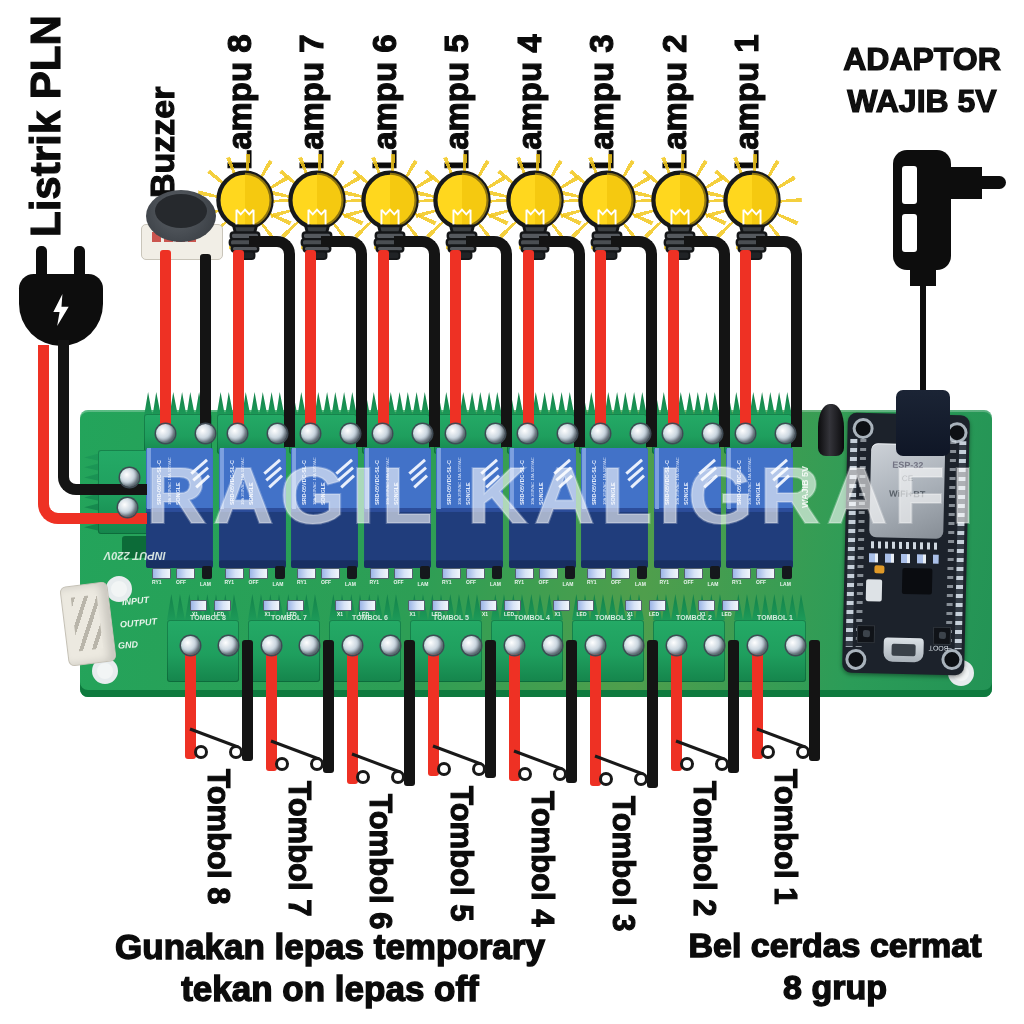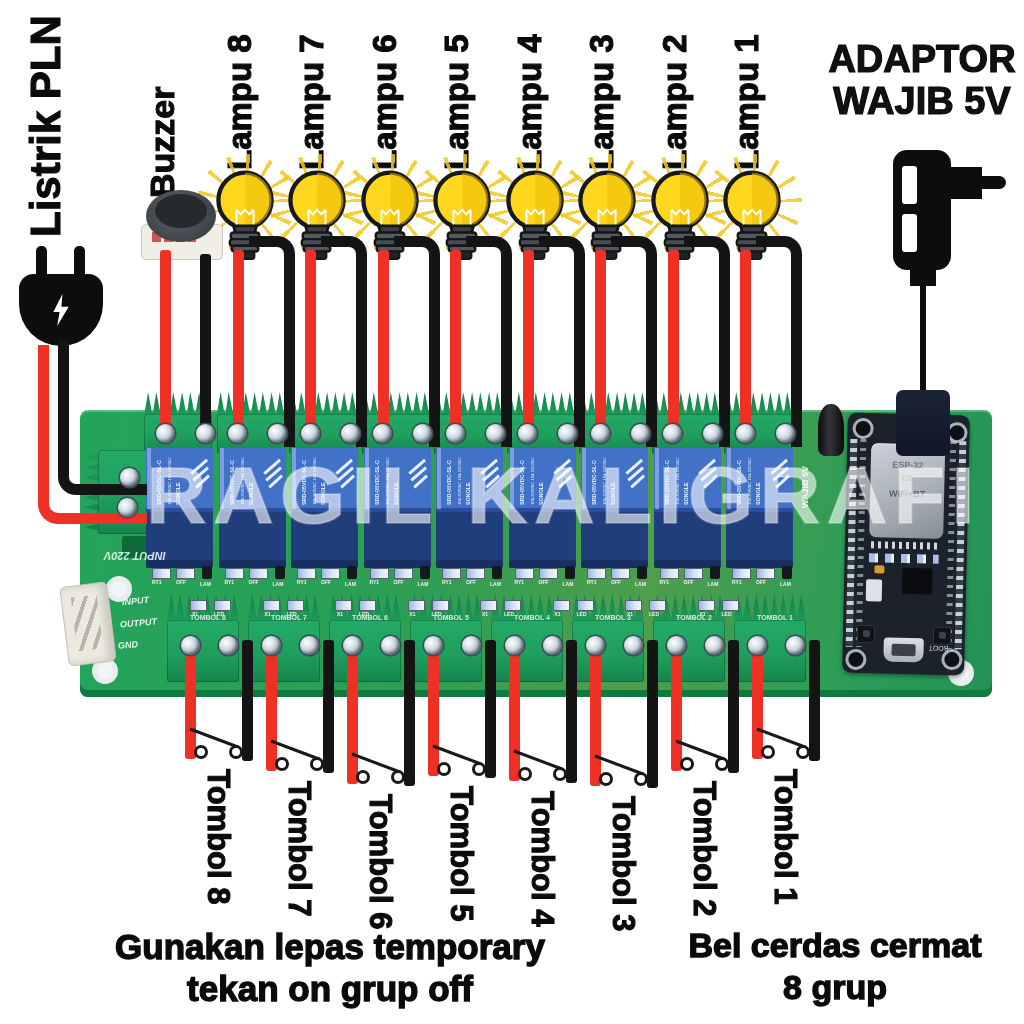"ADAPTOR" div.abs { font-size: 38px -> 32px }
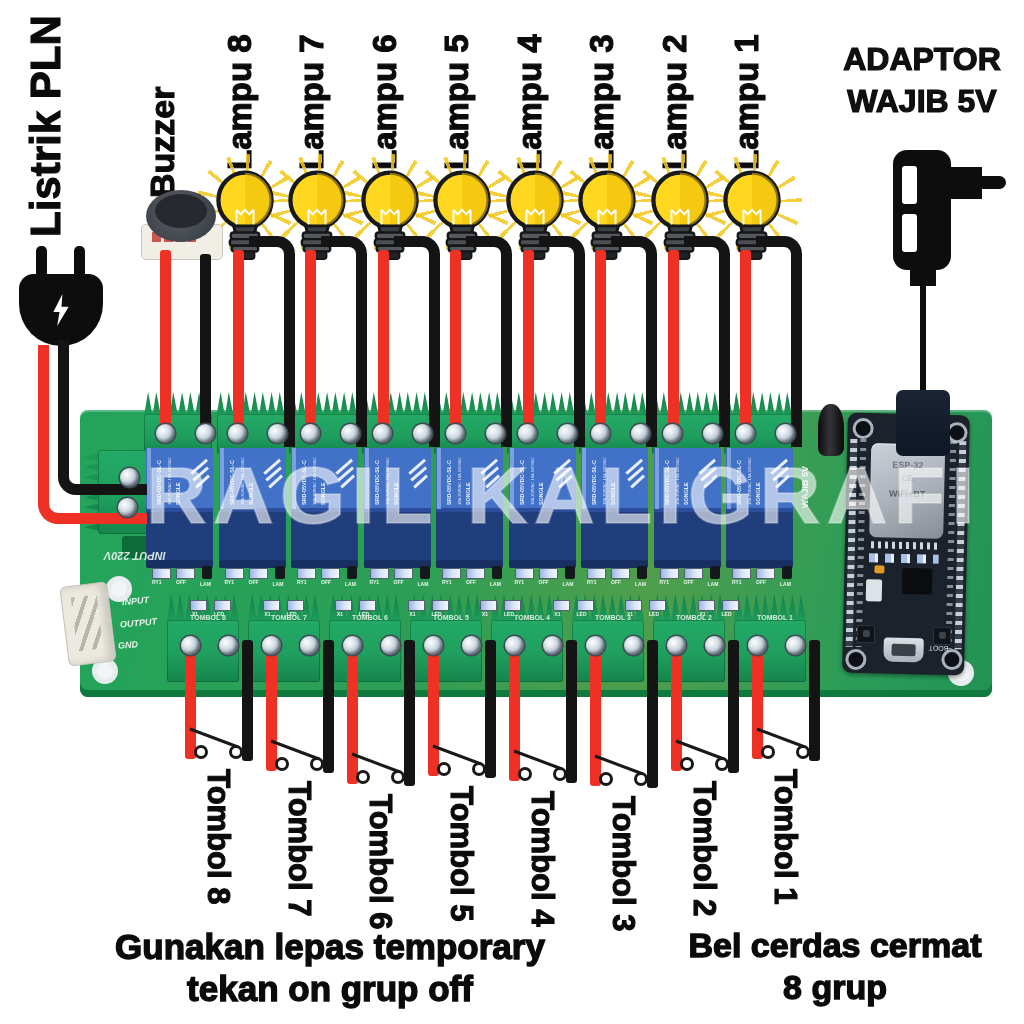"tekan on grup off" div { text: grup -> lepas }
